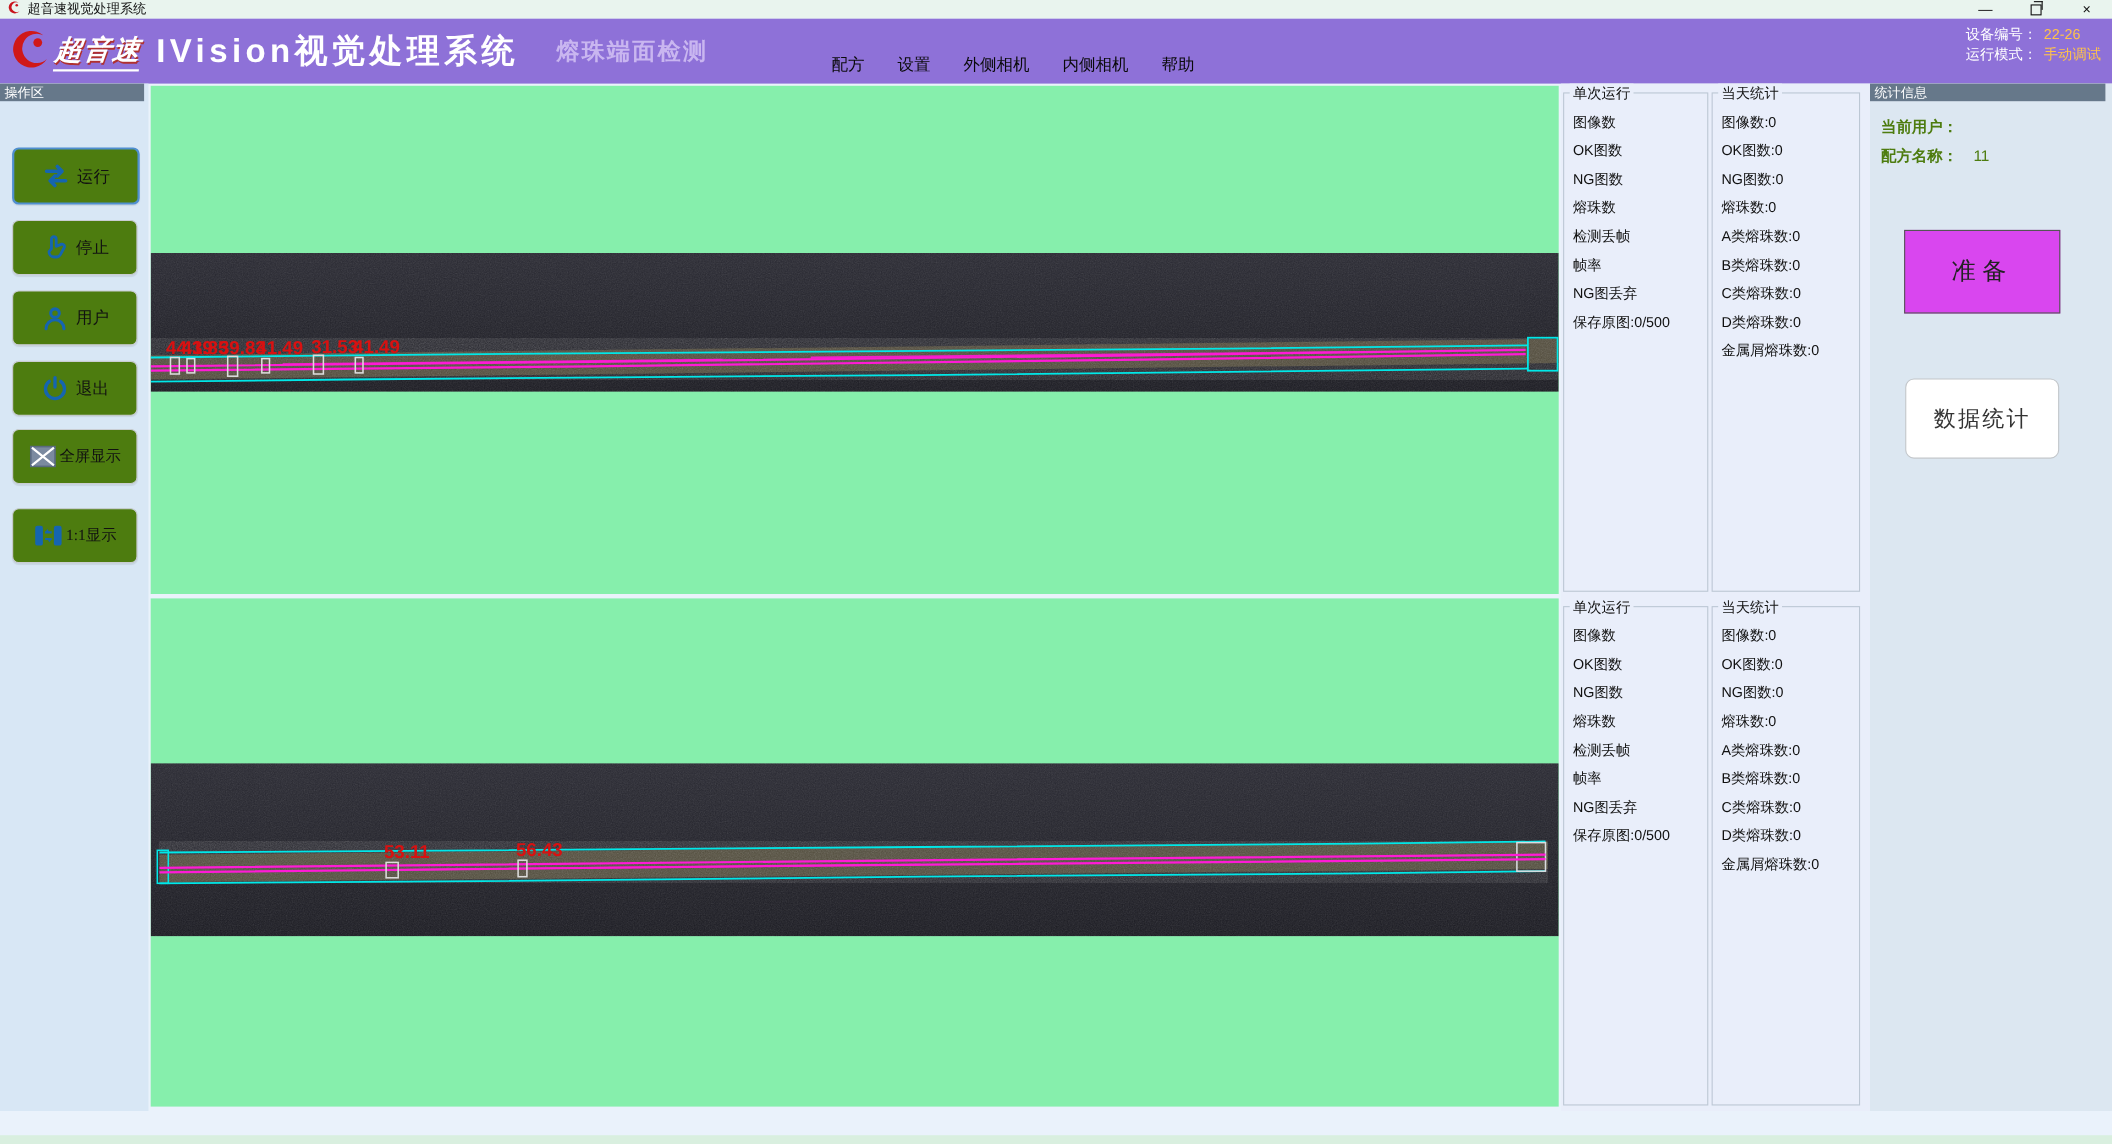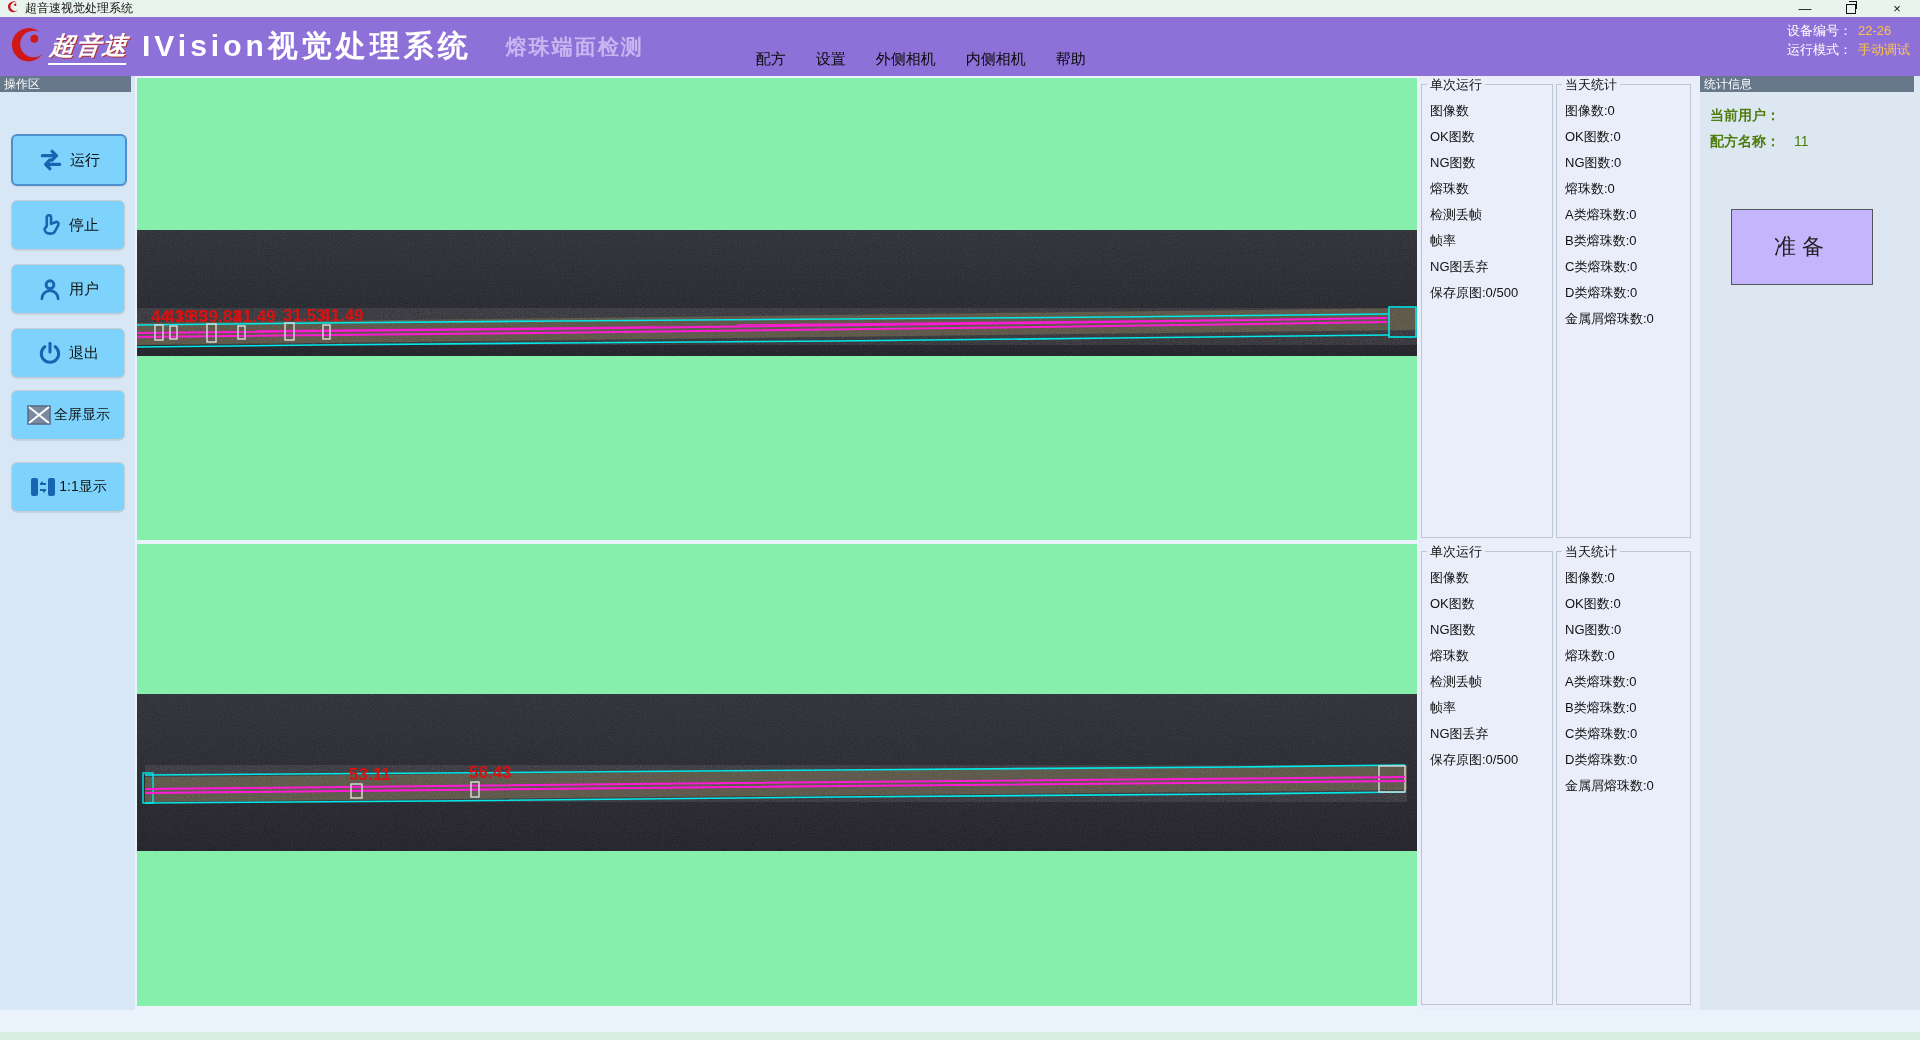"运行" .op-btn { background: #7dd3fc -> #4d7c0f; font-family: none -> Liberation Serif, serif }
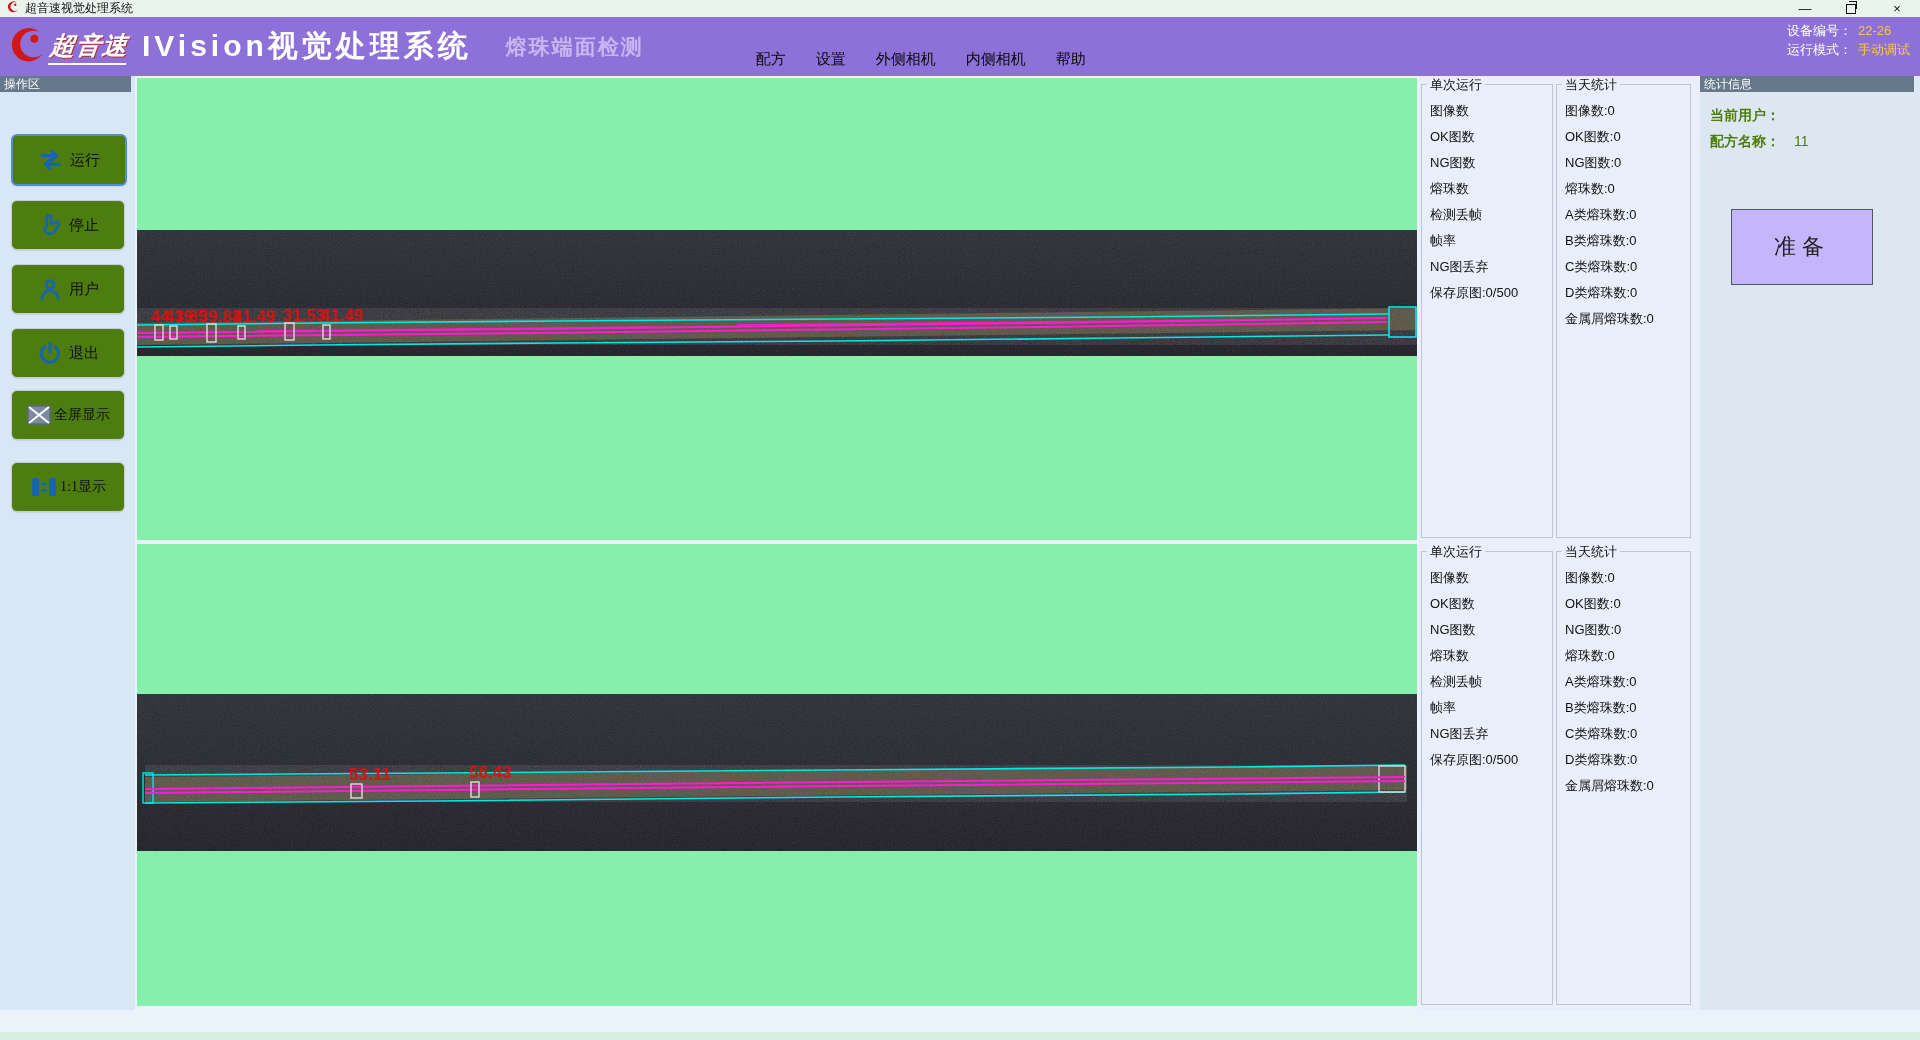"准备" .btn-ready { background: #c4b5fd -> #d946ef }
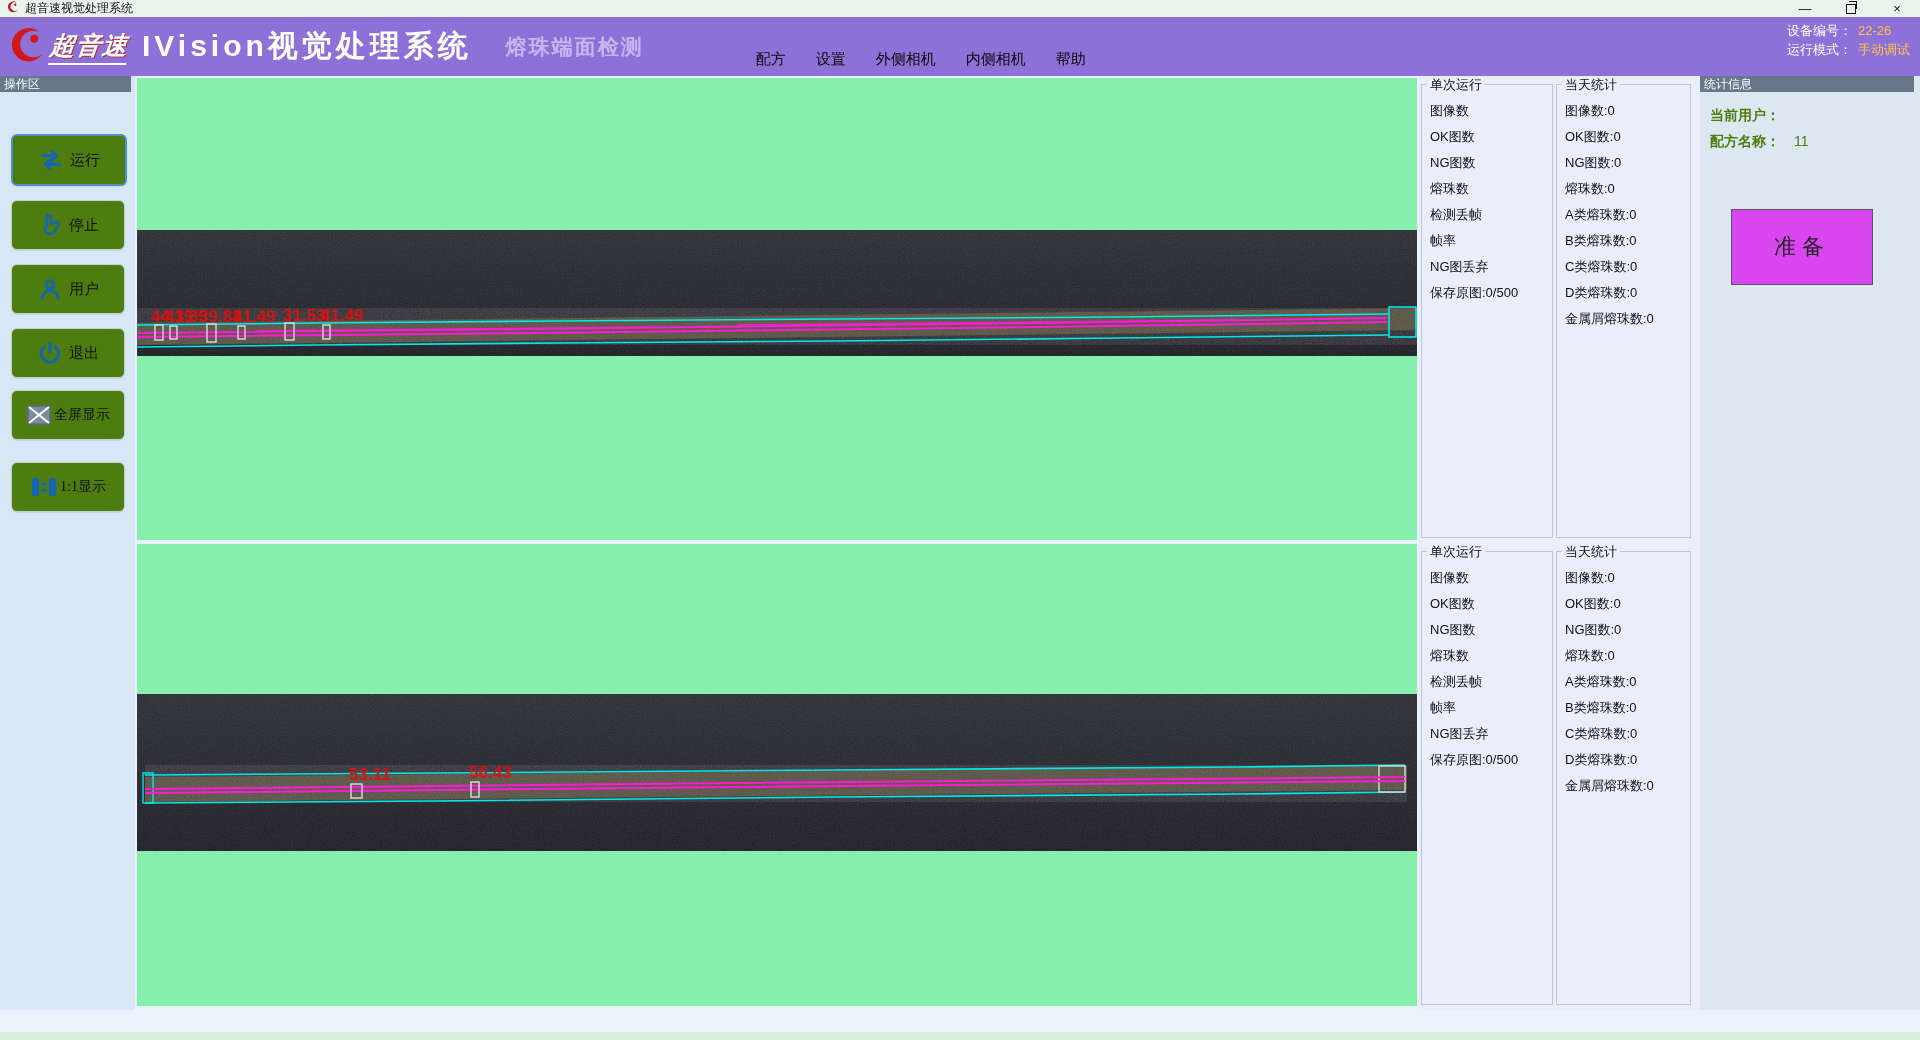"数据统计" div.btn-datastats { html: none -> <div>数据统计</div> }
